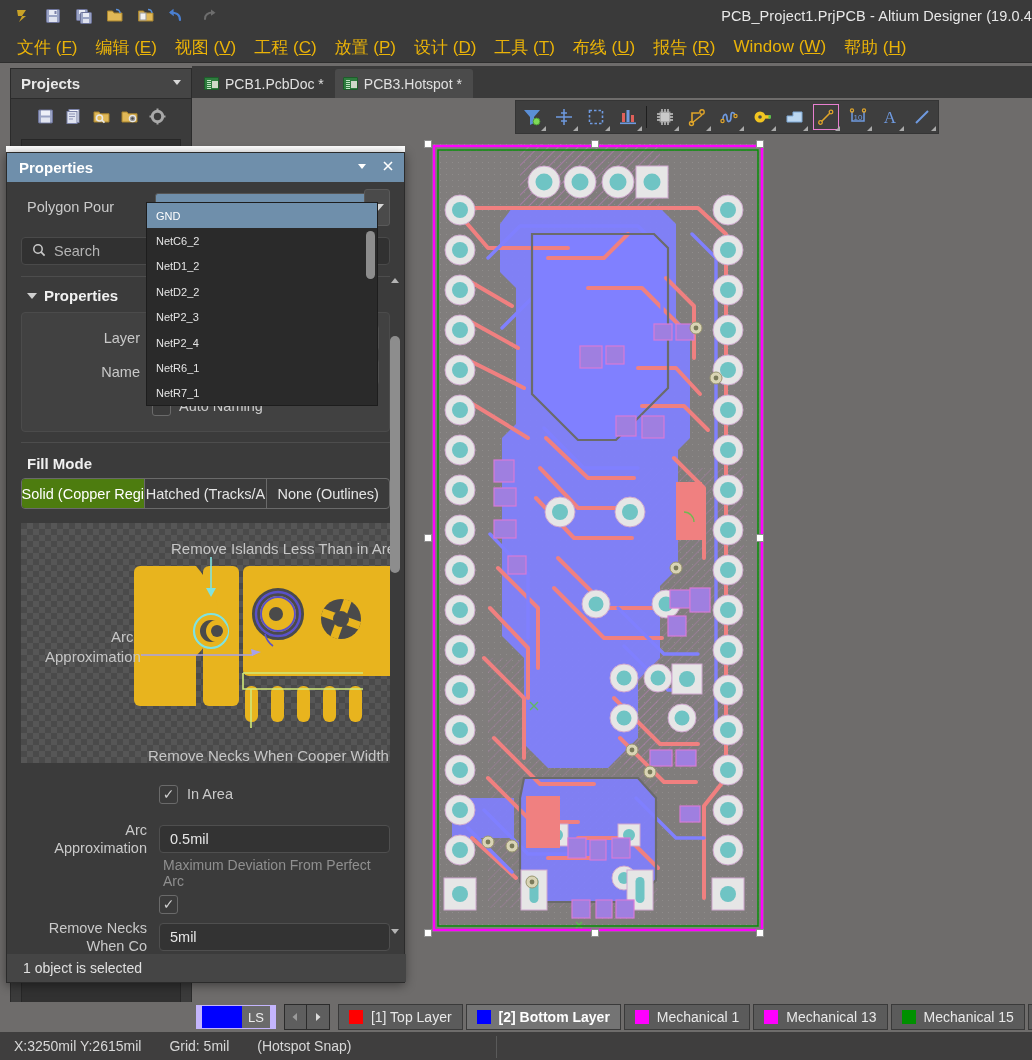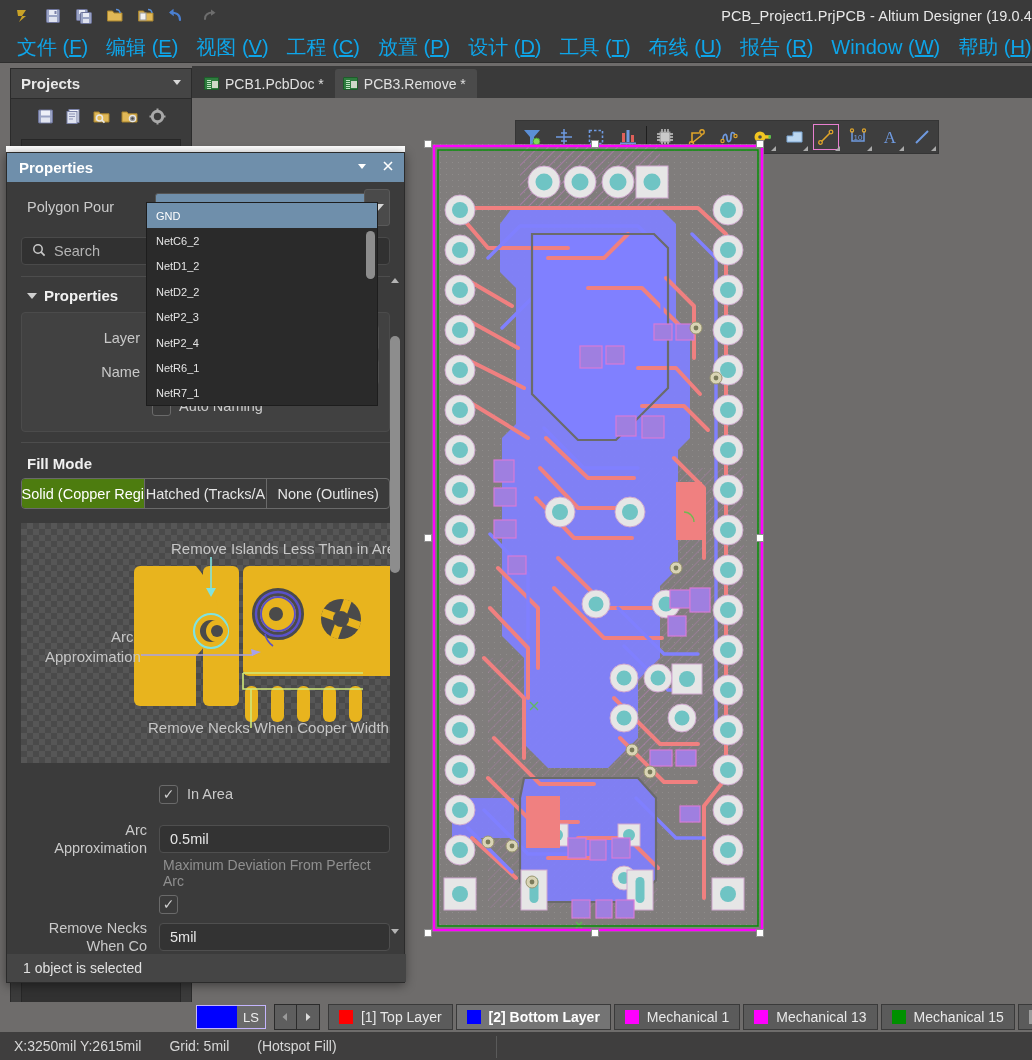"文件 (F)" .menu-item { color: #0ea5e9 -> #eab308; font-size: 20px -> 17px }
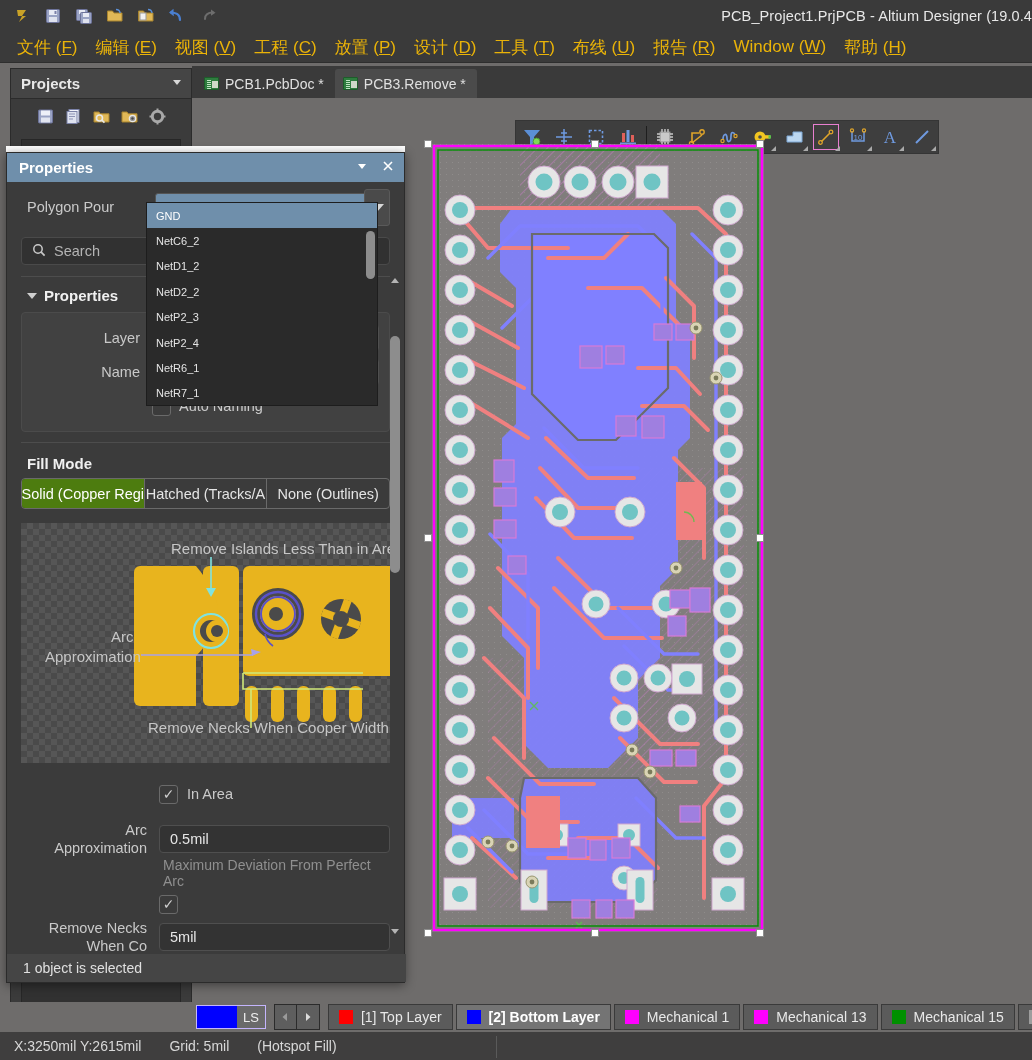"PCB3.Remove *" span { text: PCB3.Remove -> PCB3.Hotspot }
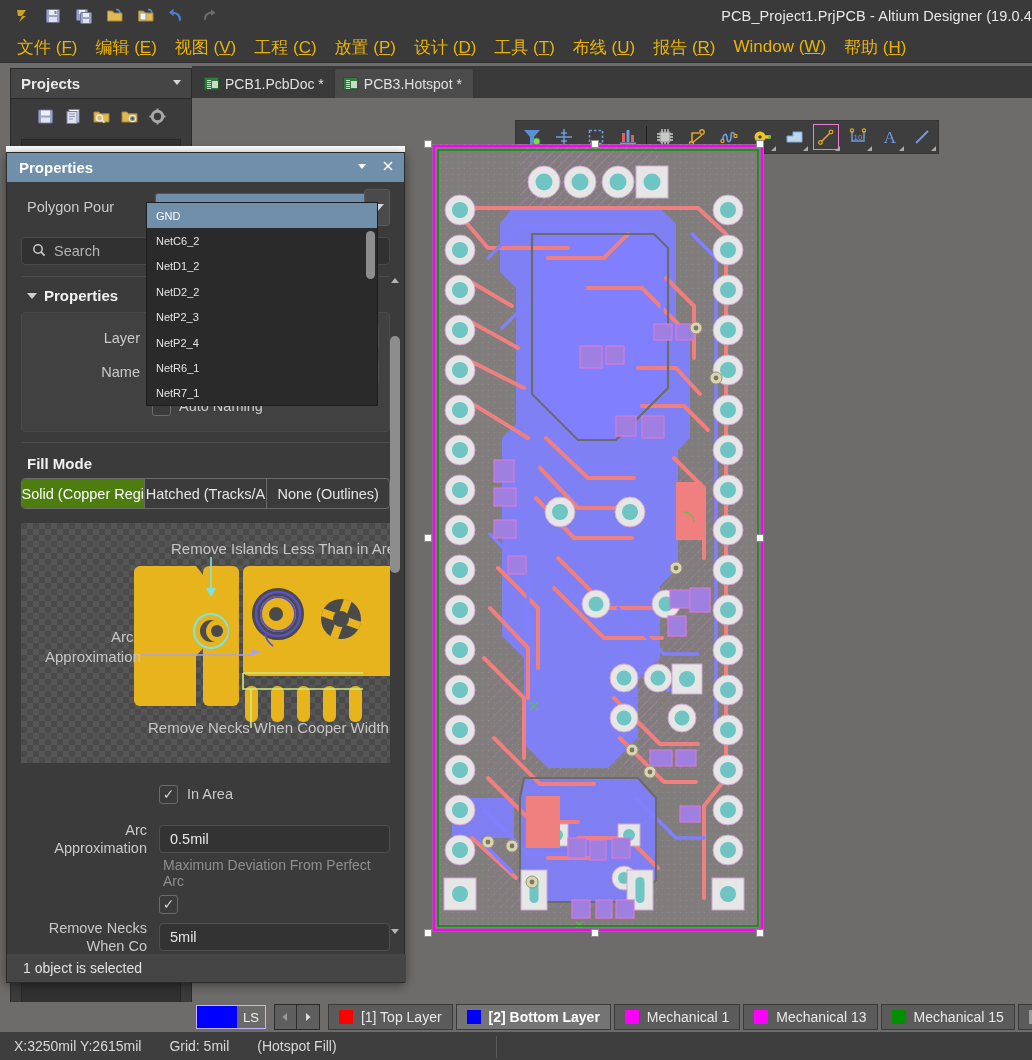"10" .pcb-toolbar { margin-top: 20px -> none }
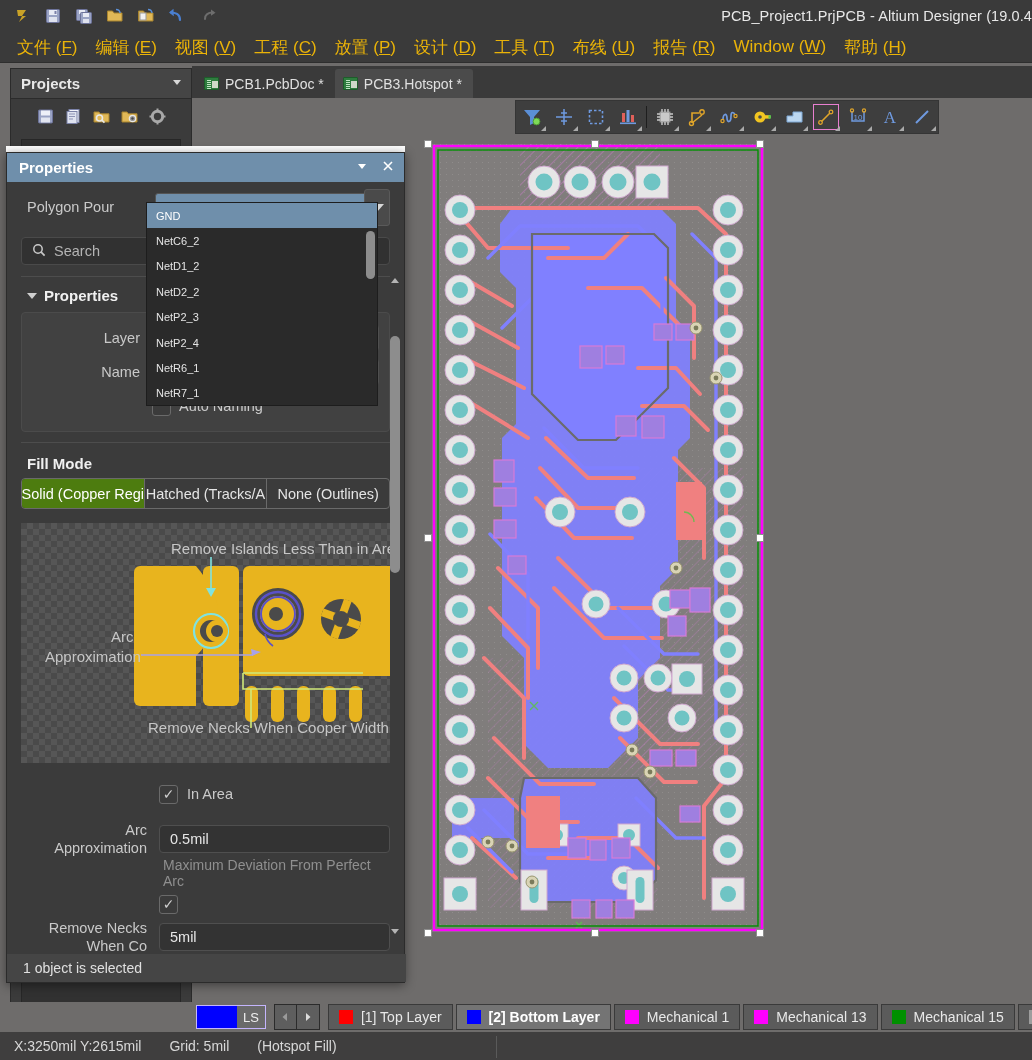"Remove Necks When Cooper Width" span.prev-lbl { top: 196px -> 224px }
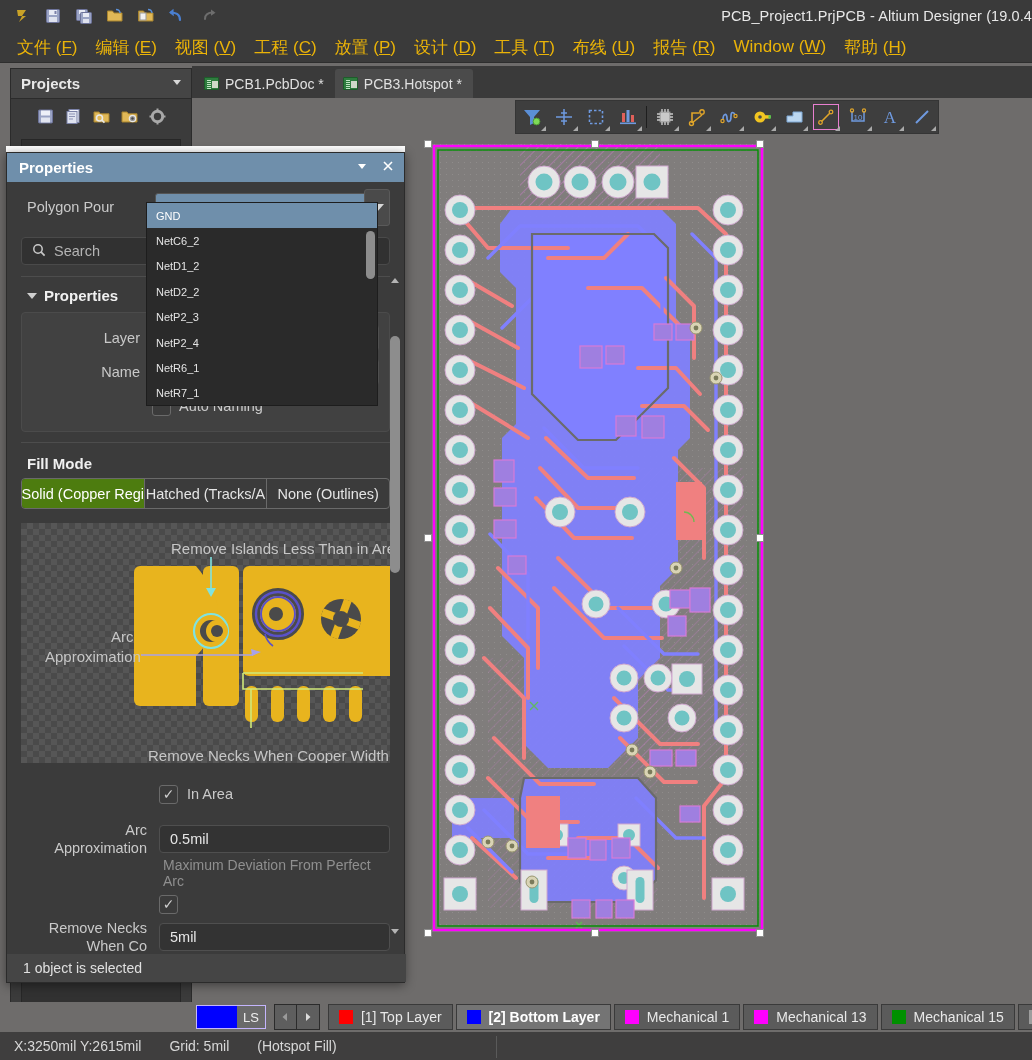"LS" .ls-chip { border: 1px solid #c4b5fd -> 6px solid #c4b5fd }
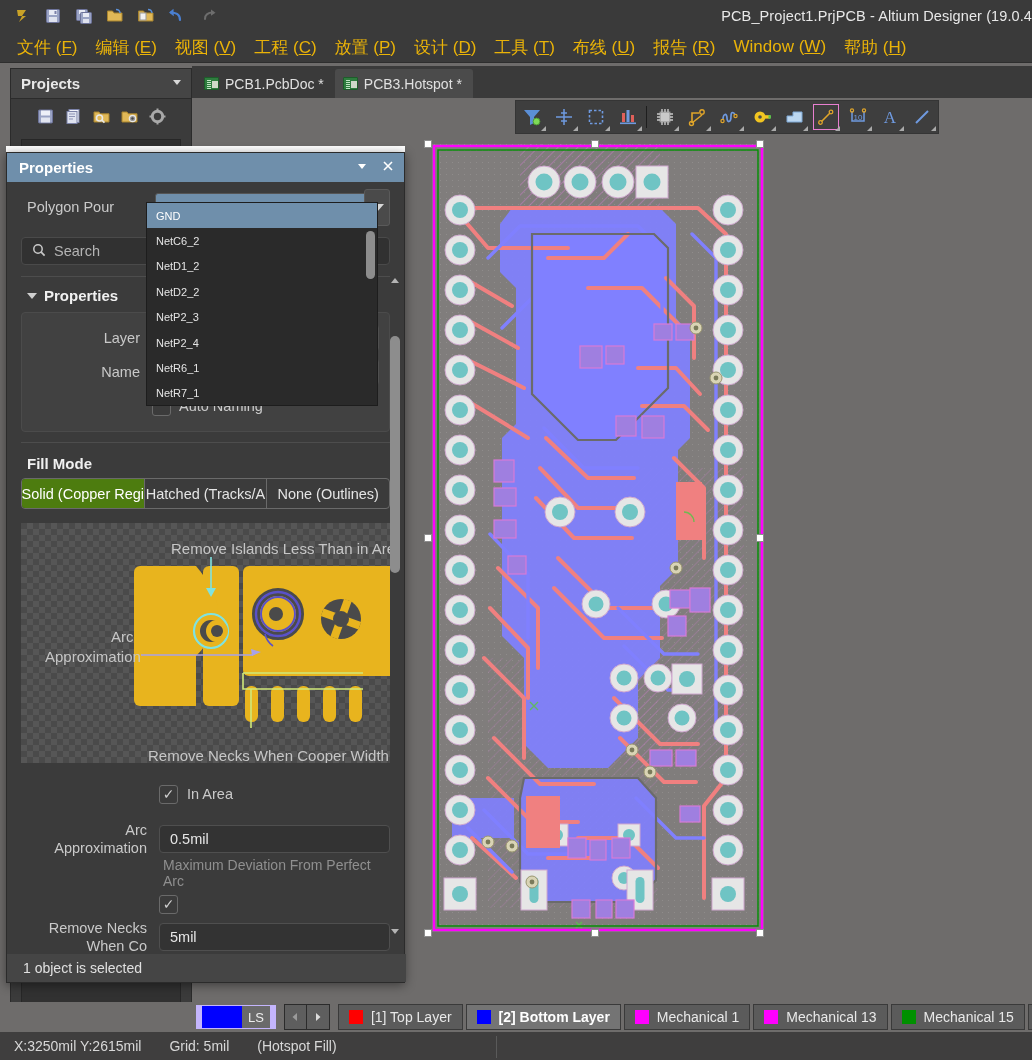"(Hotspot Fill)" span.sb-seg { text: Fill -> Snap }
